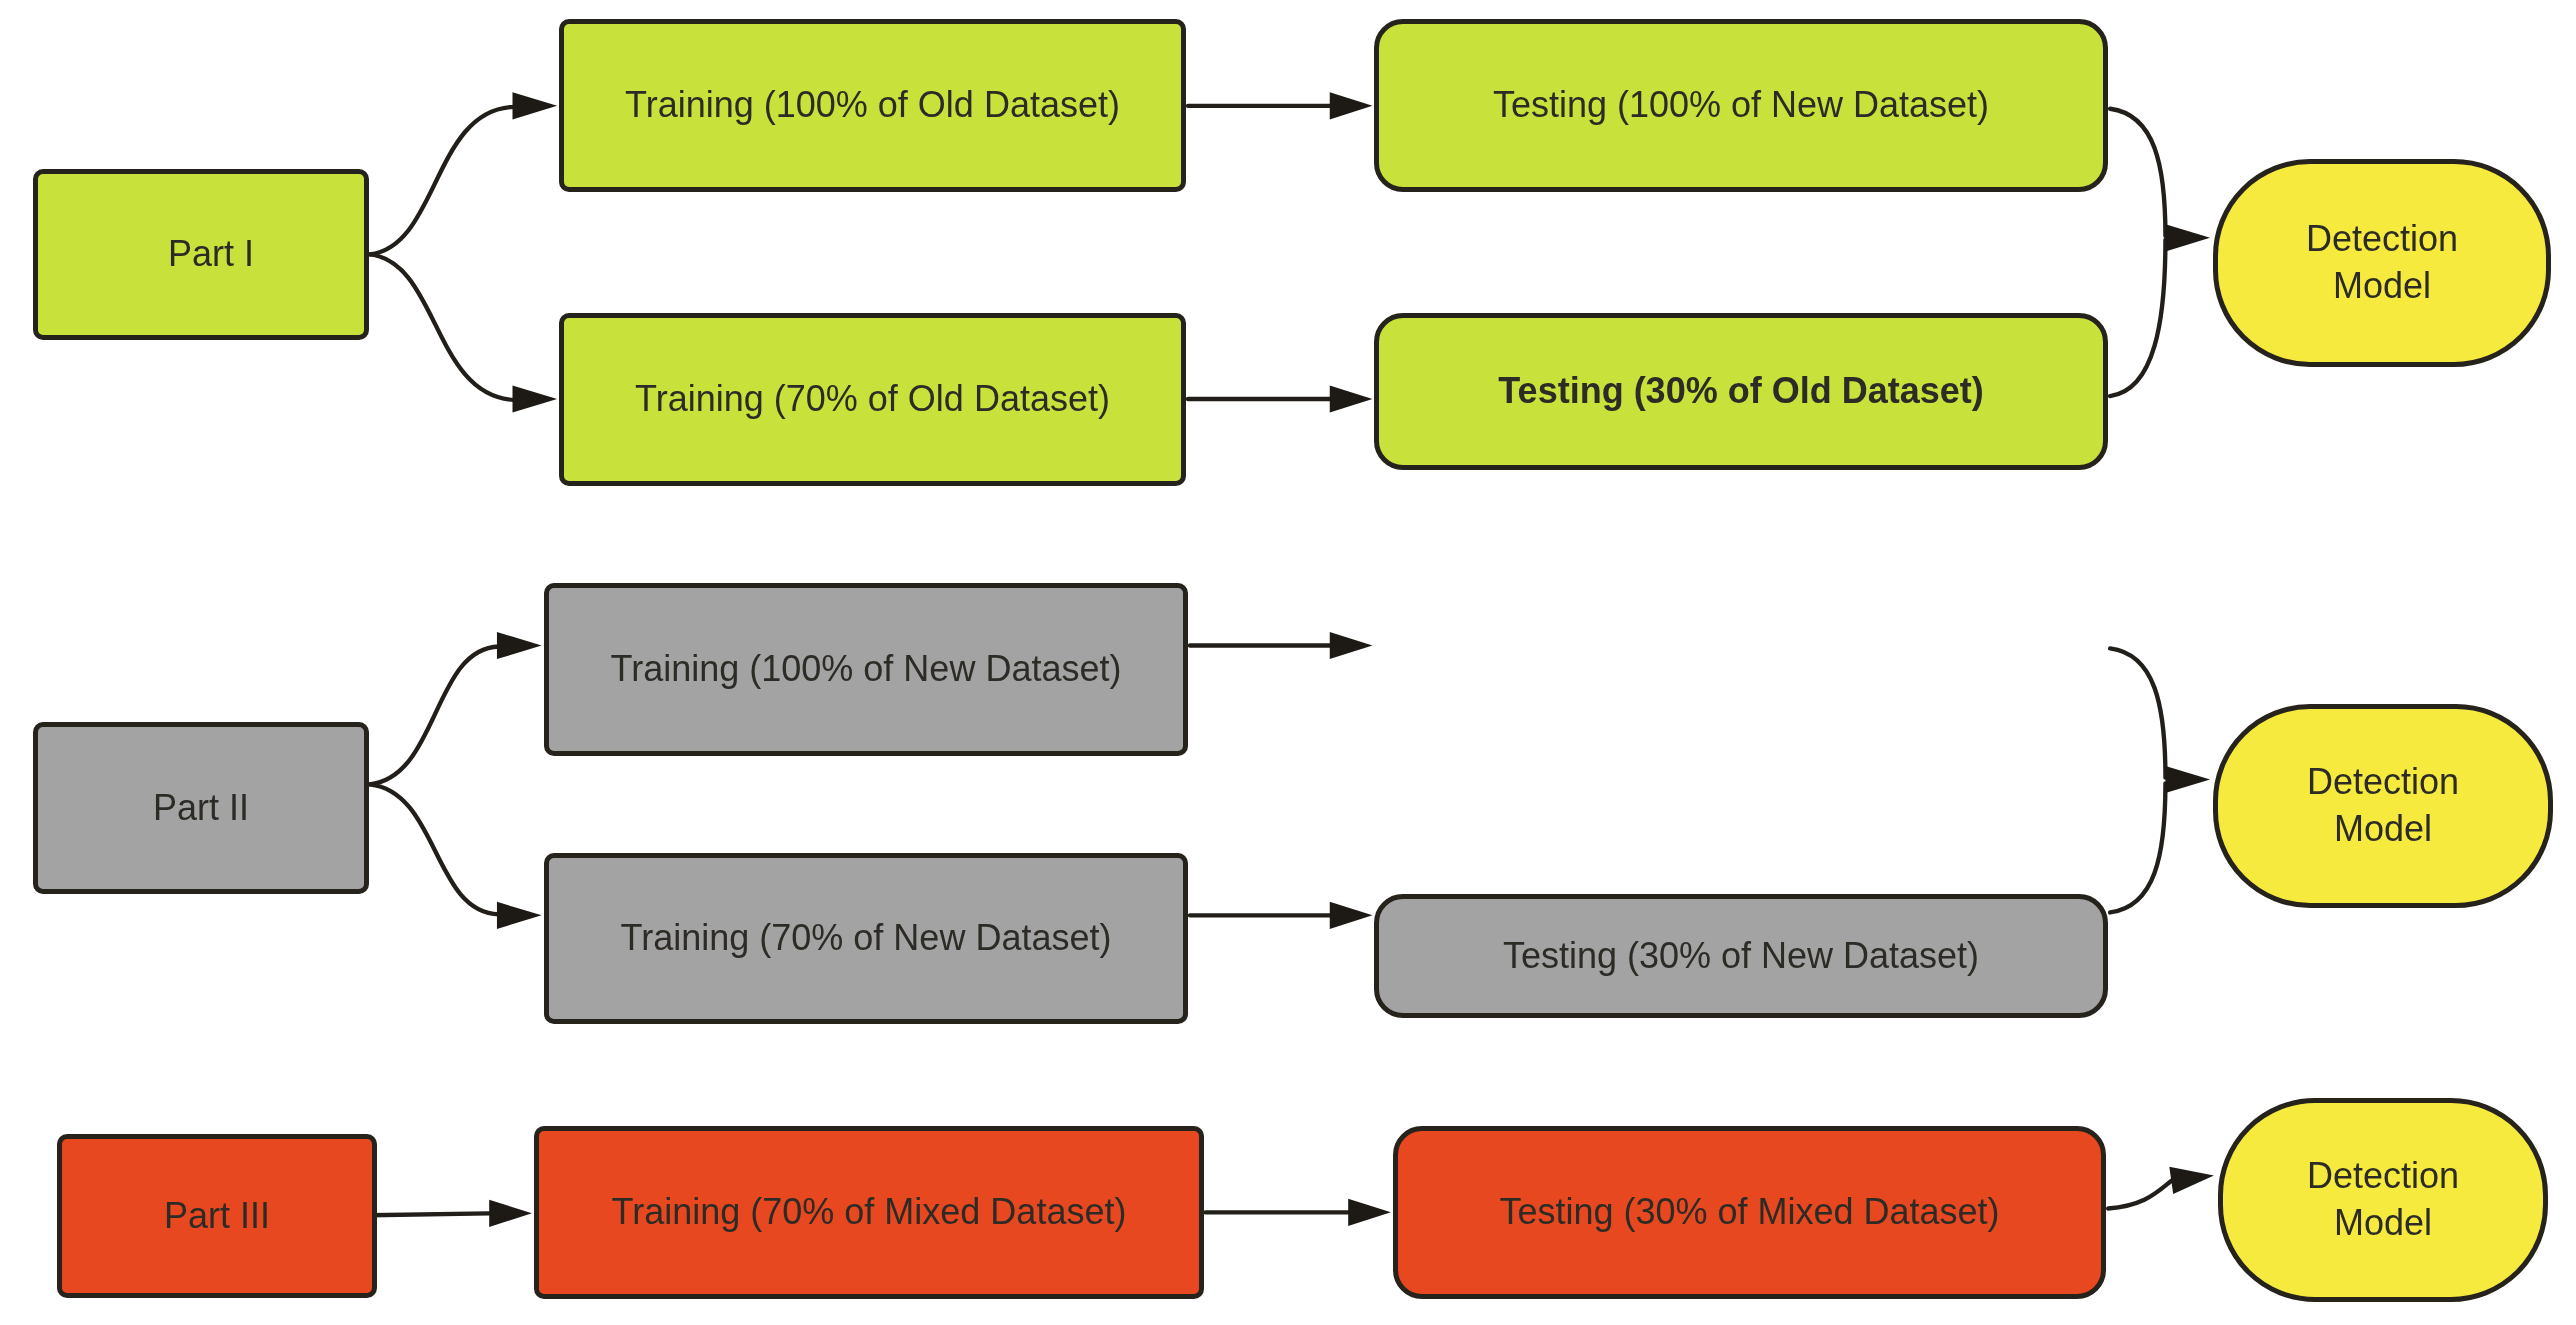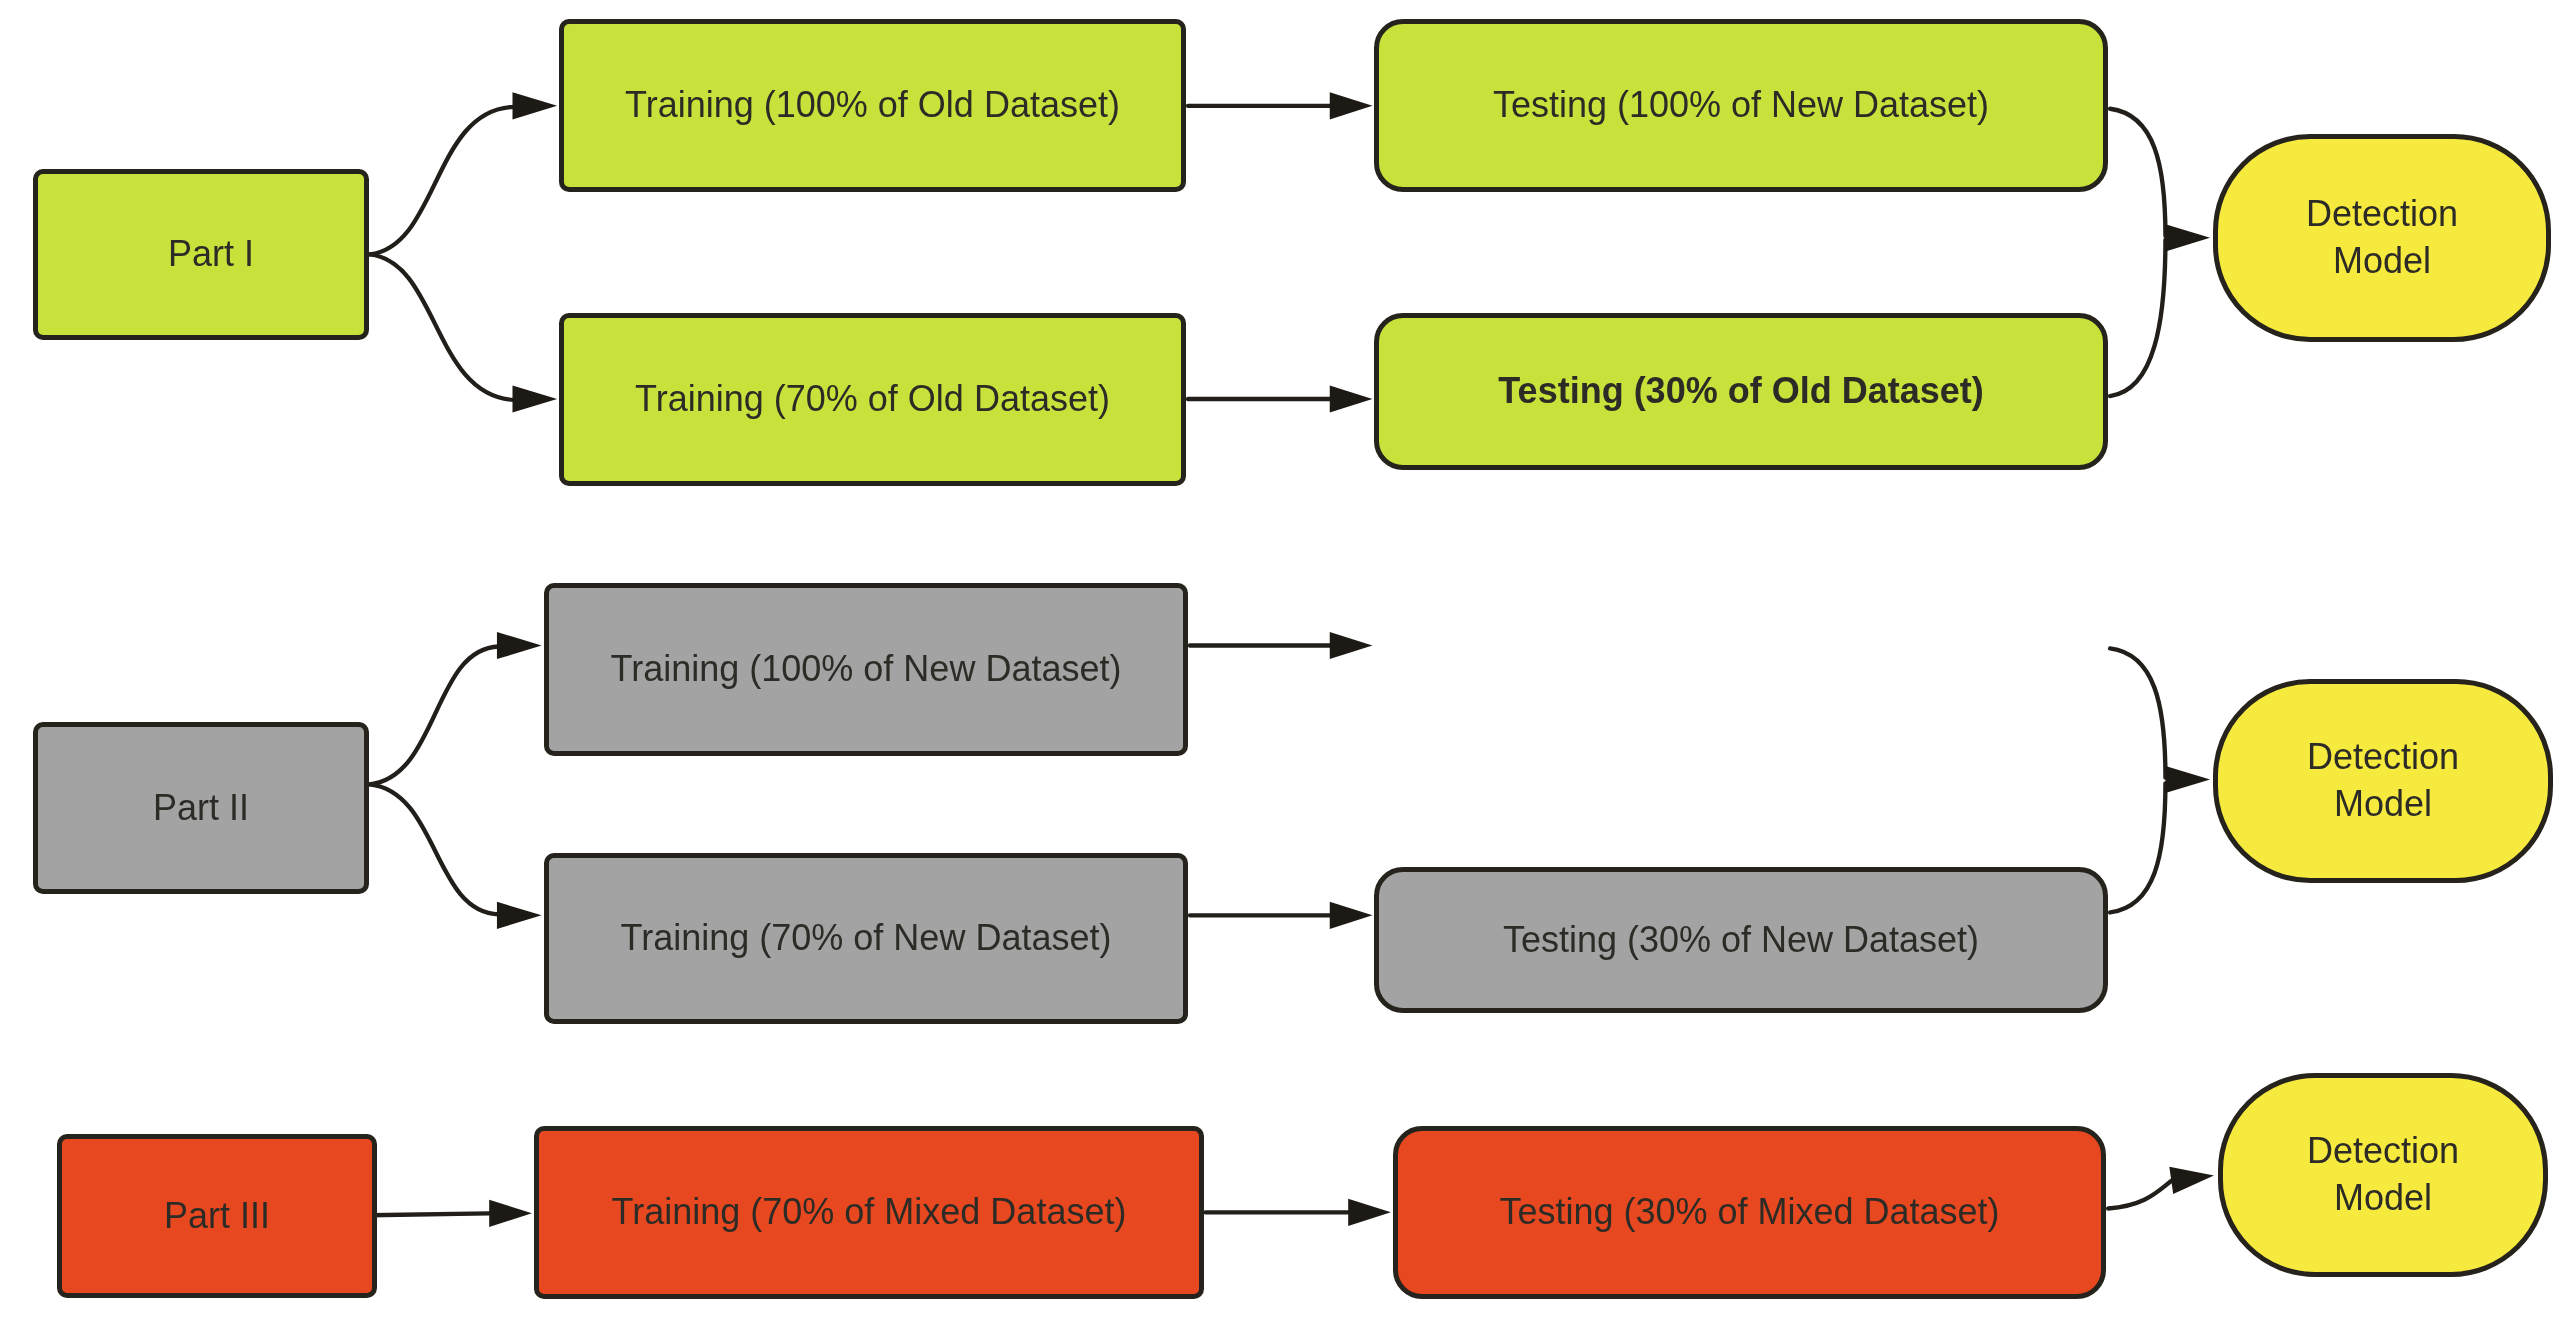"Detection Model" .c-yellow { margin-top: none -> 25px }
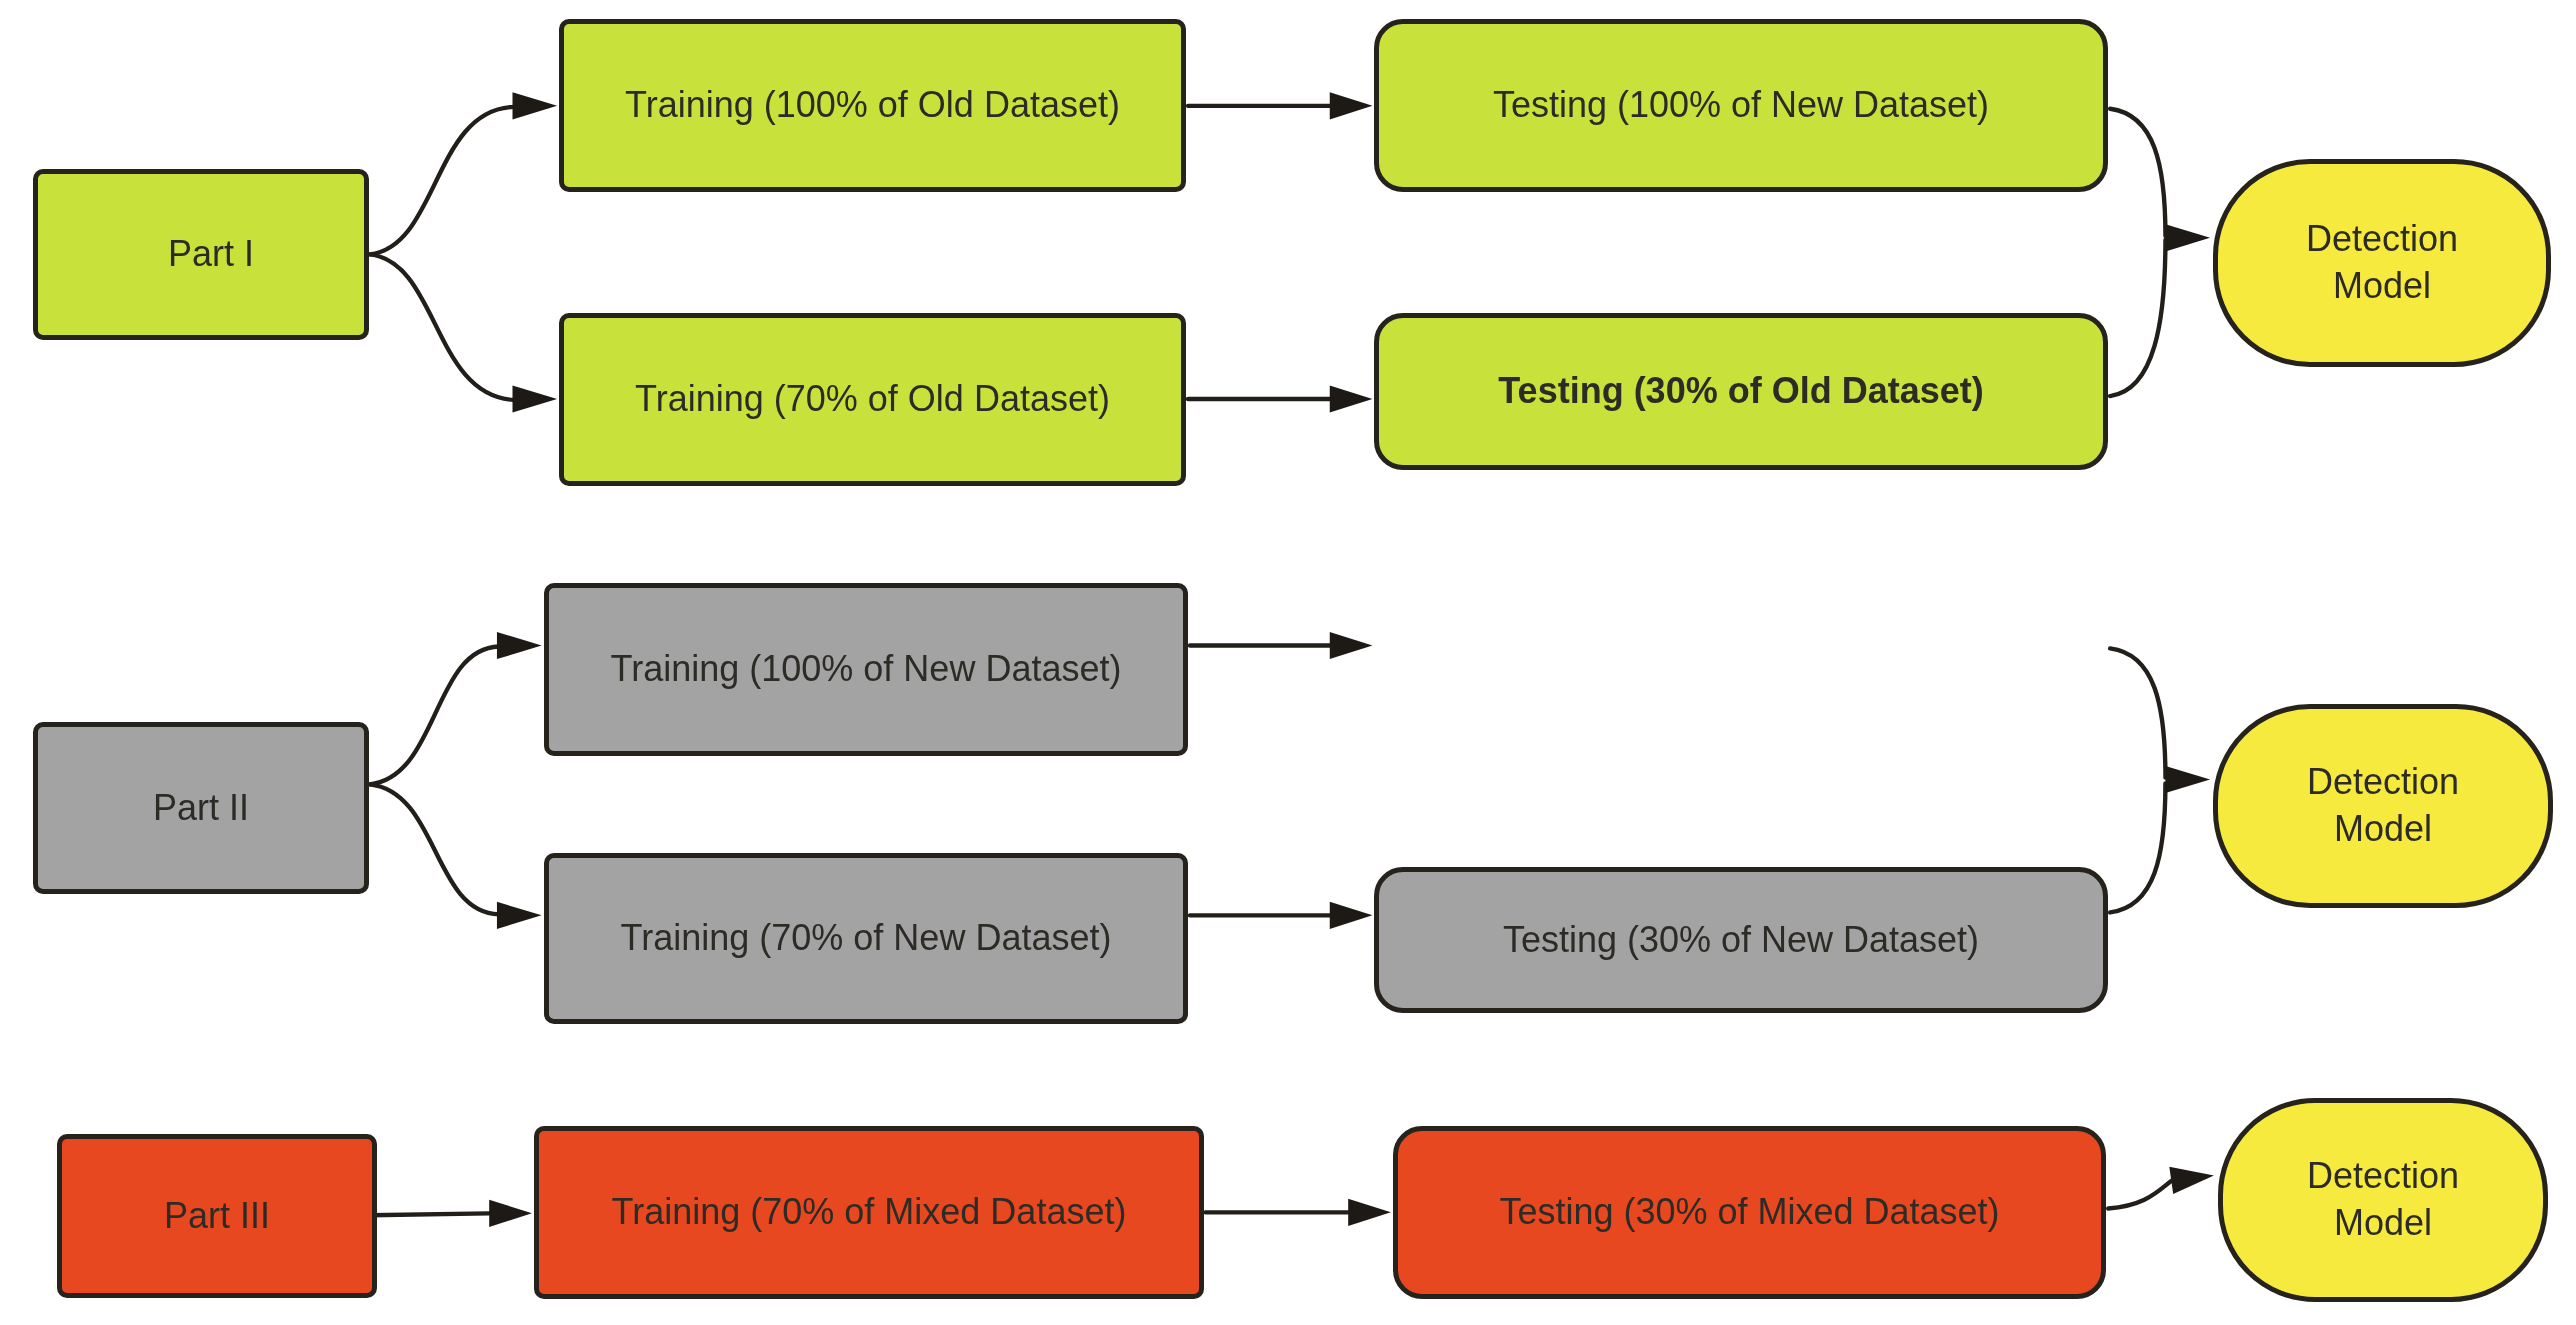"Testing (30% of New Dataset)" div.node { height: 146px -> 124px; top: 843px -> 870px }
